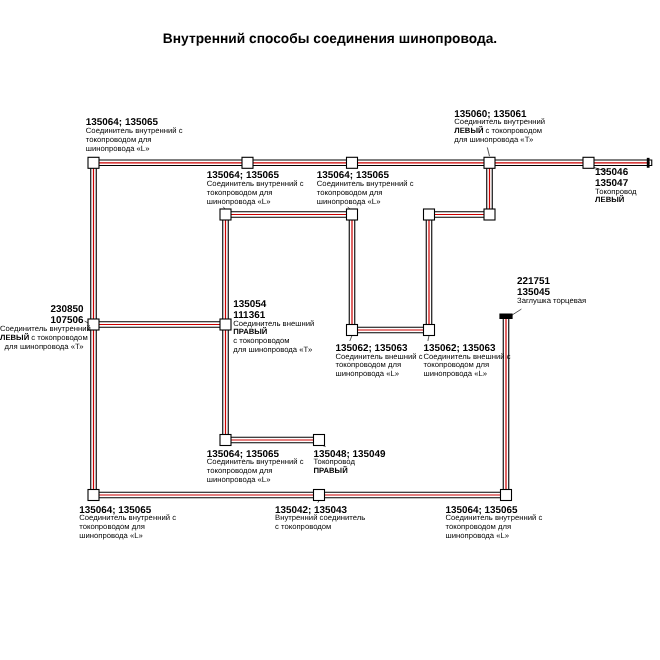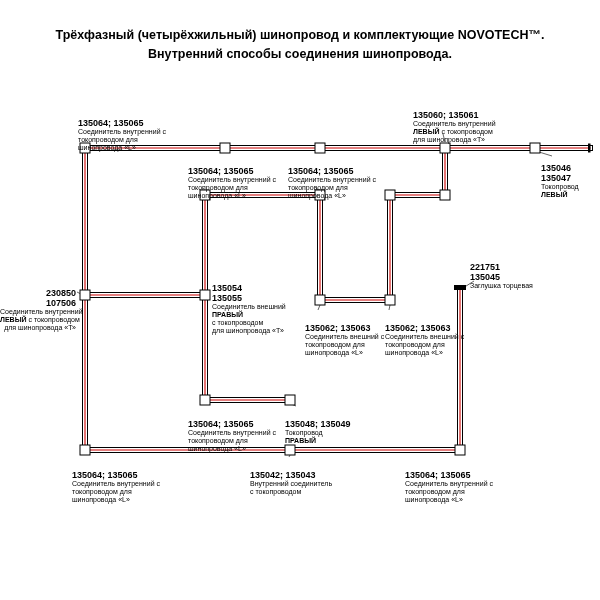"Трёхфазный (четырёхжильный) шинопровод и" div { html: <div>Трёхфазный (четырёхжильный) шинопровод и комплектующие NOVOTECH™.</div> -> none }
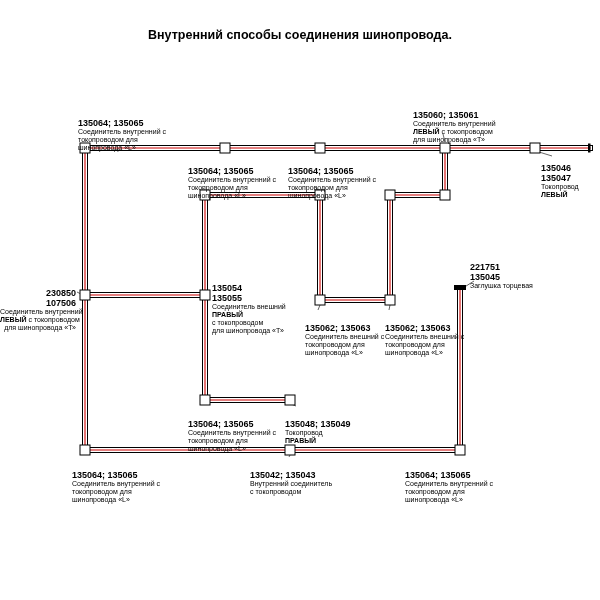"135060; 135061" .dlabel { margin-top: 12px -> none }
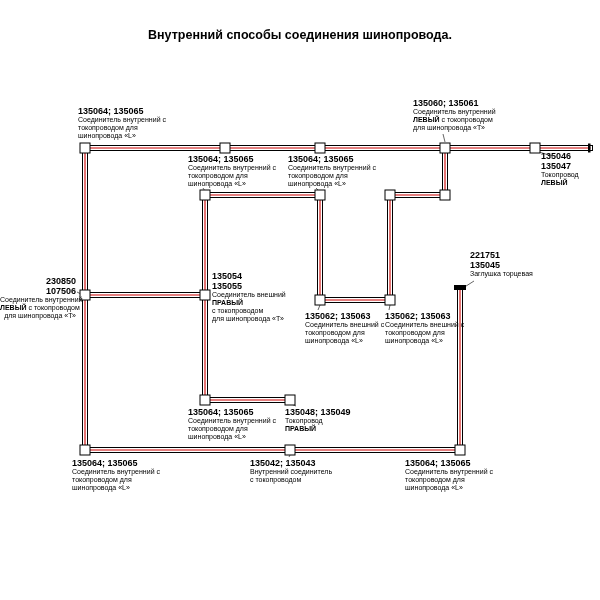"135055" div.code { text: 135055 -> 111361 }
